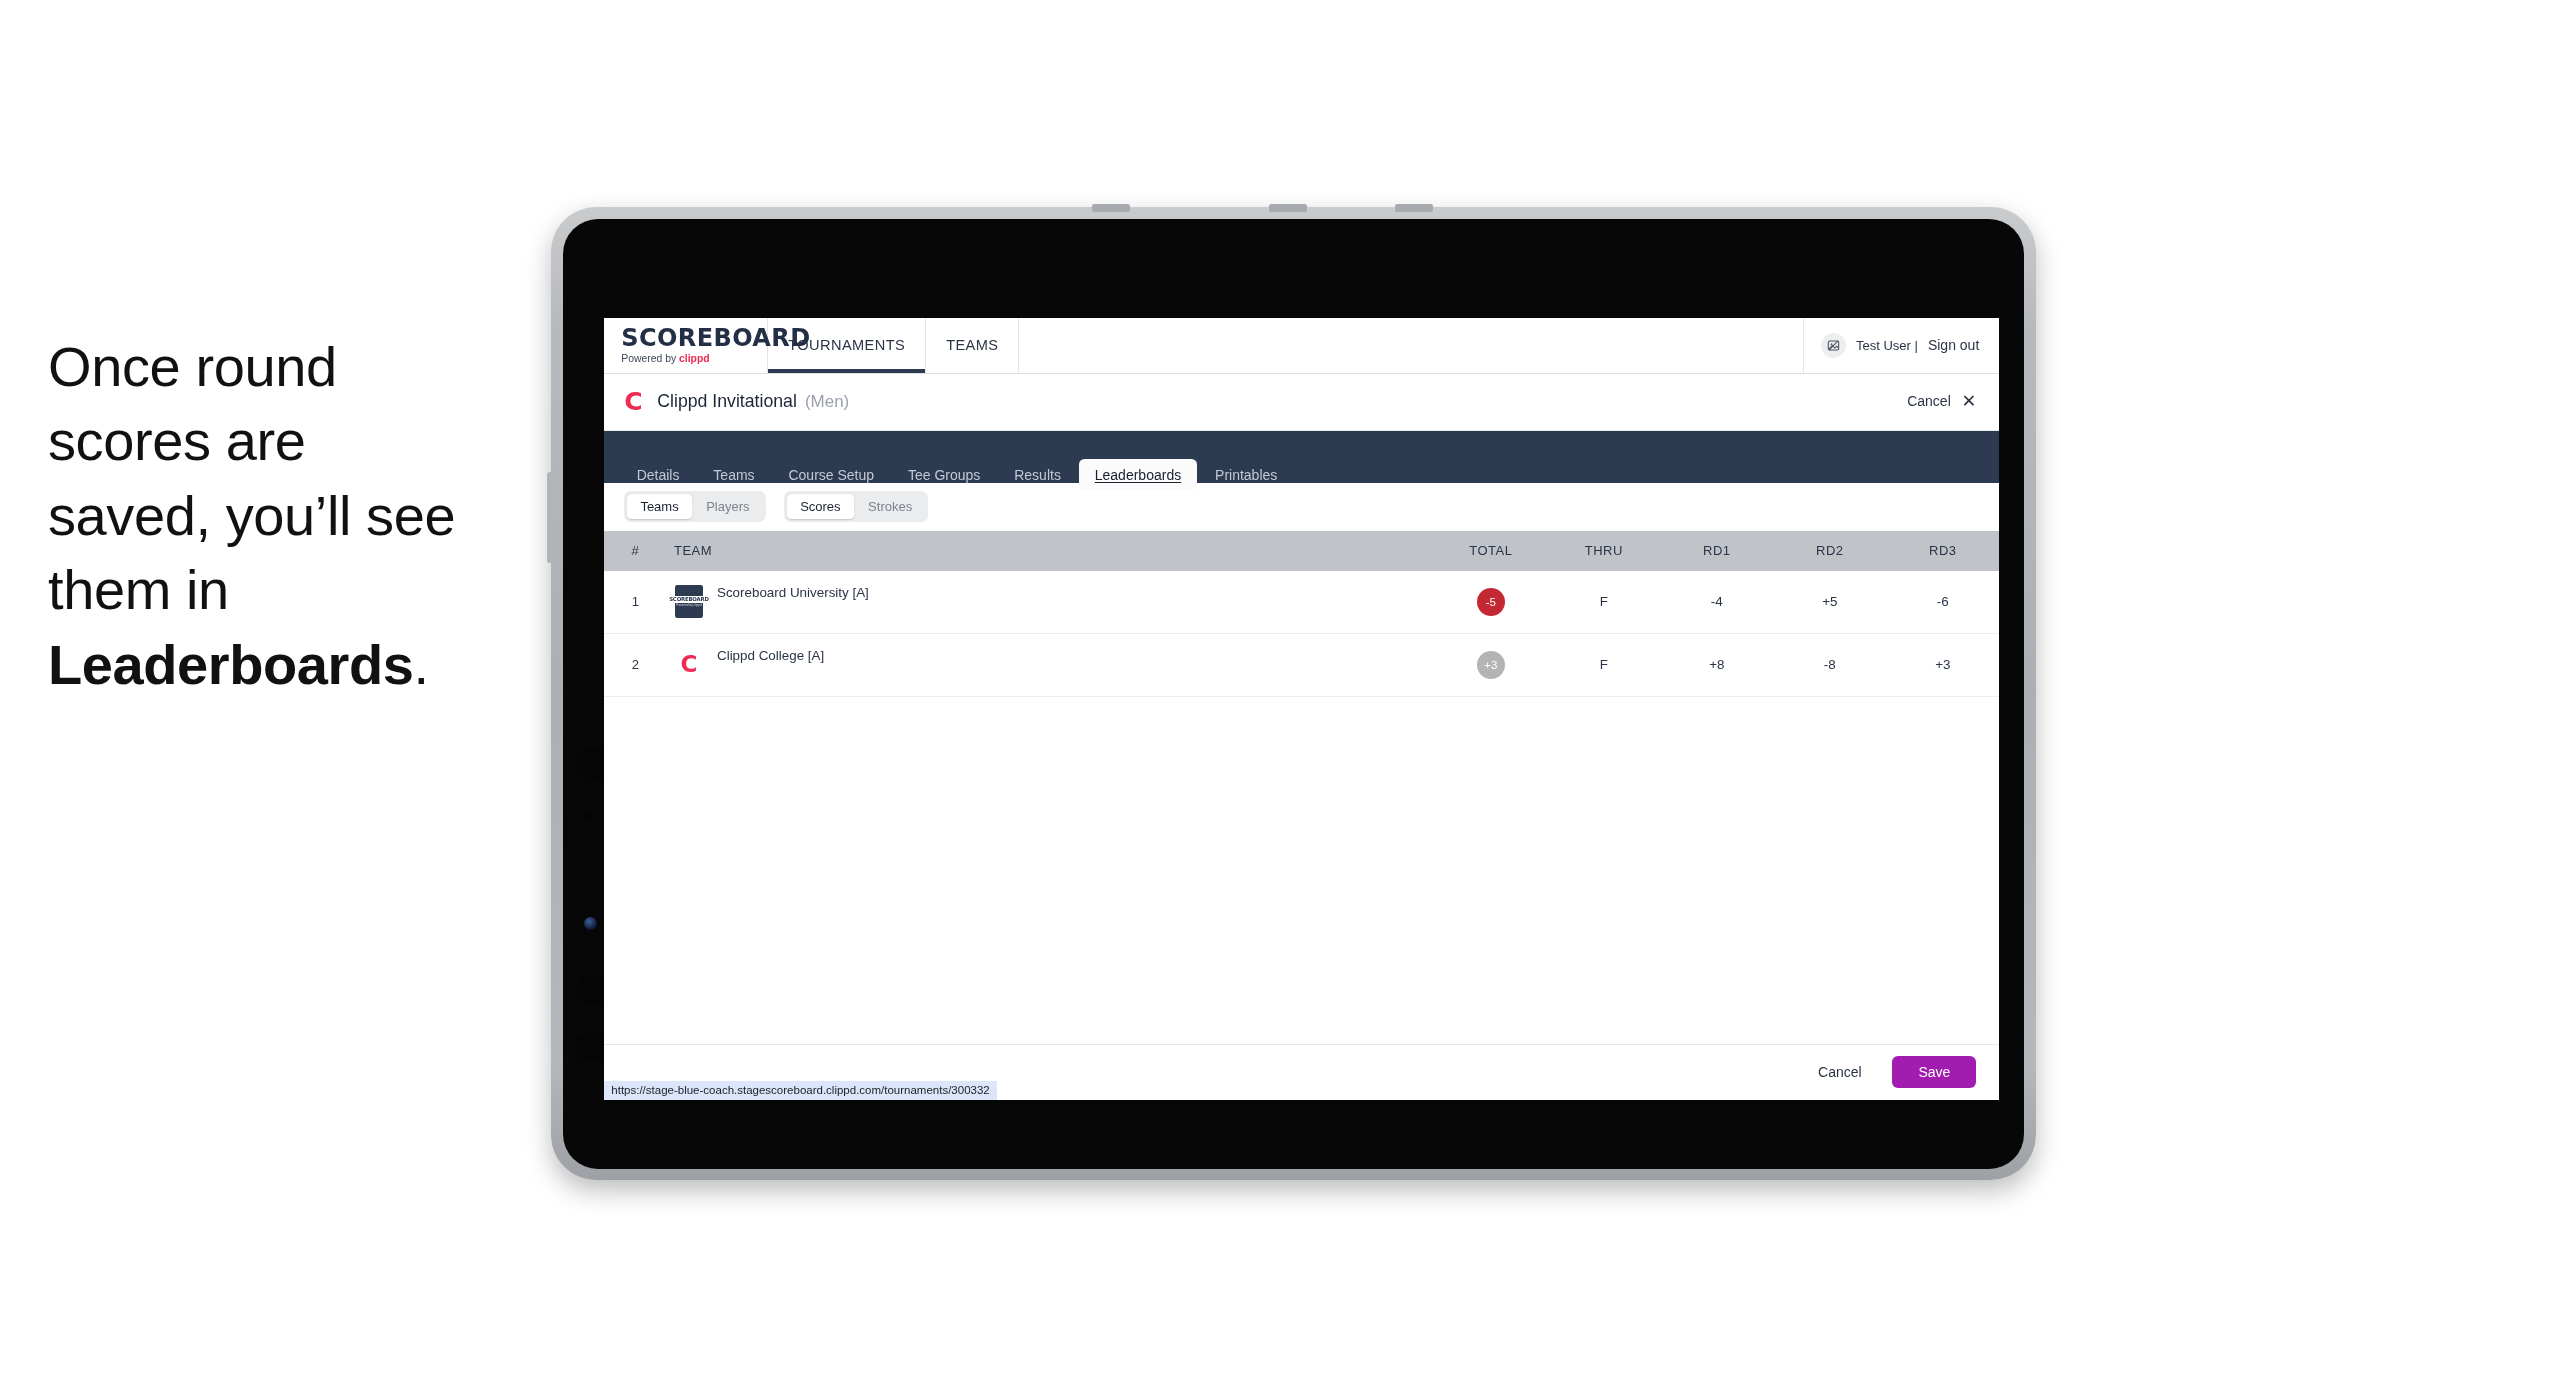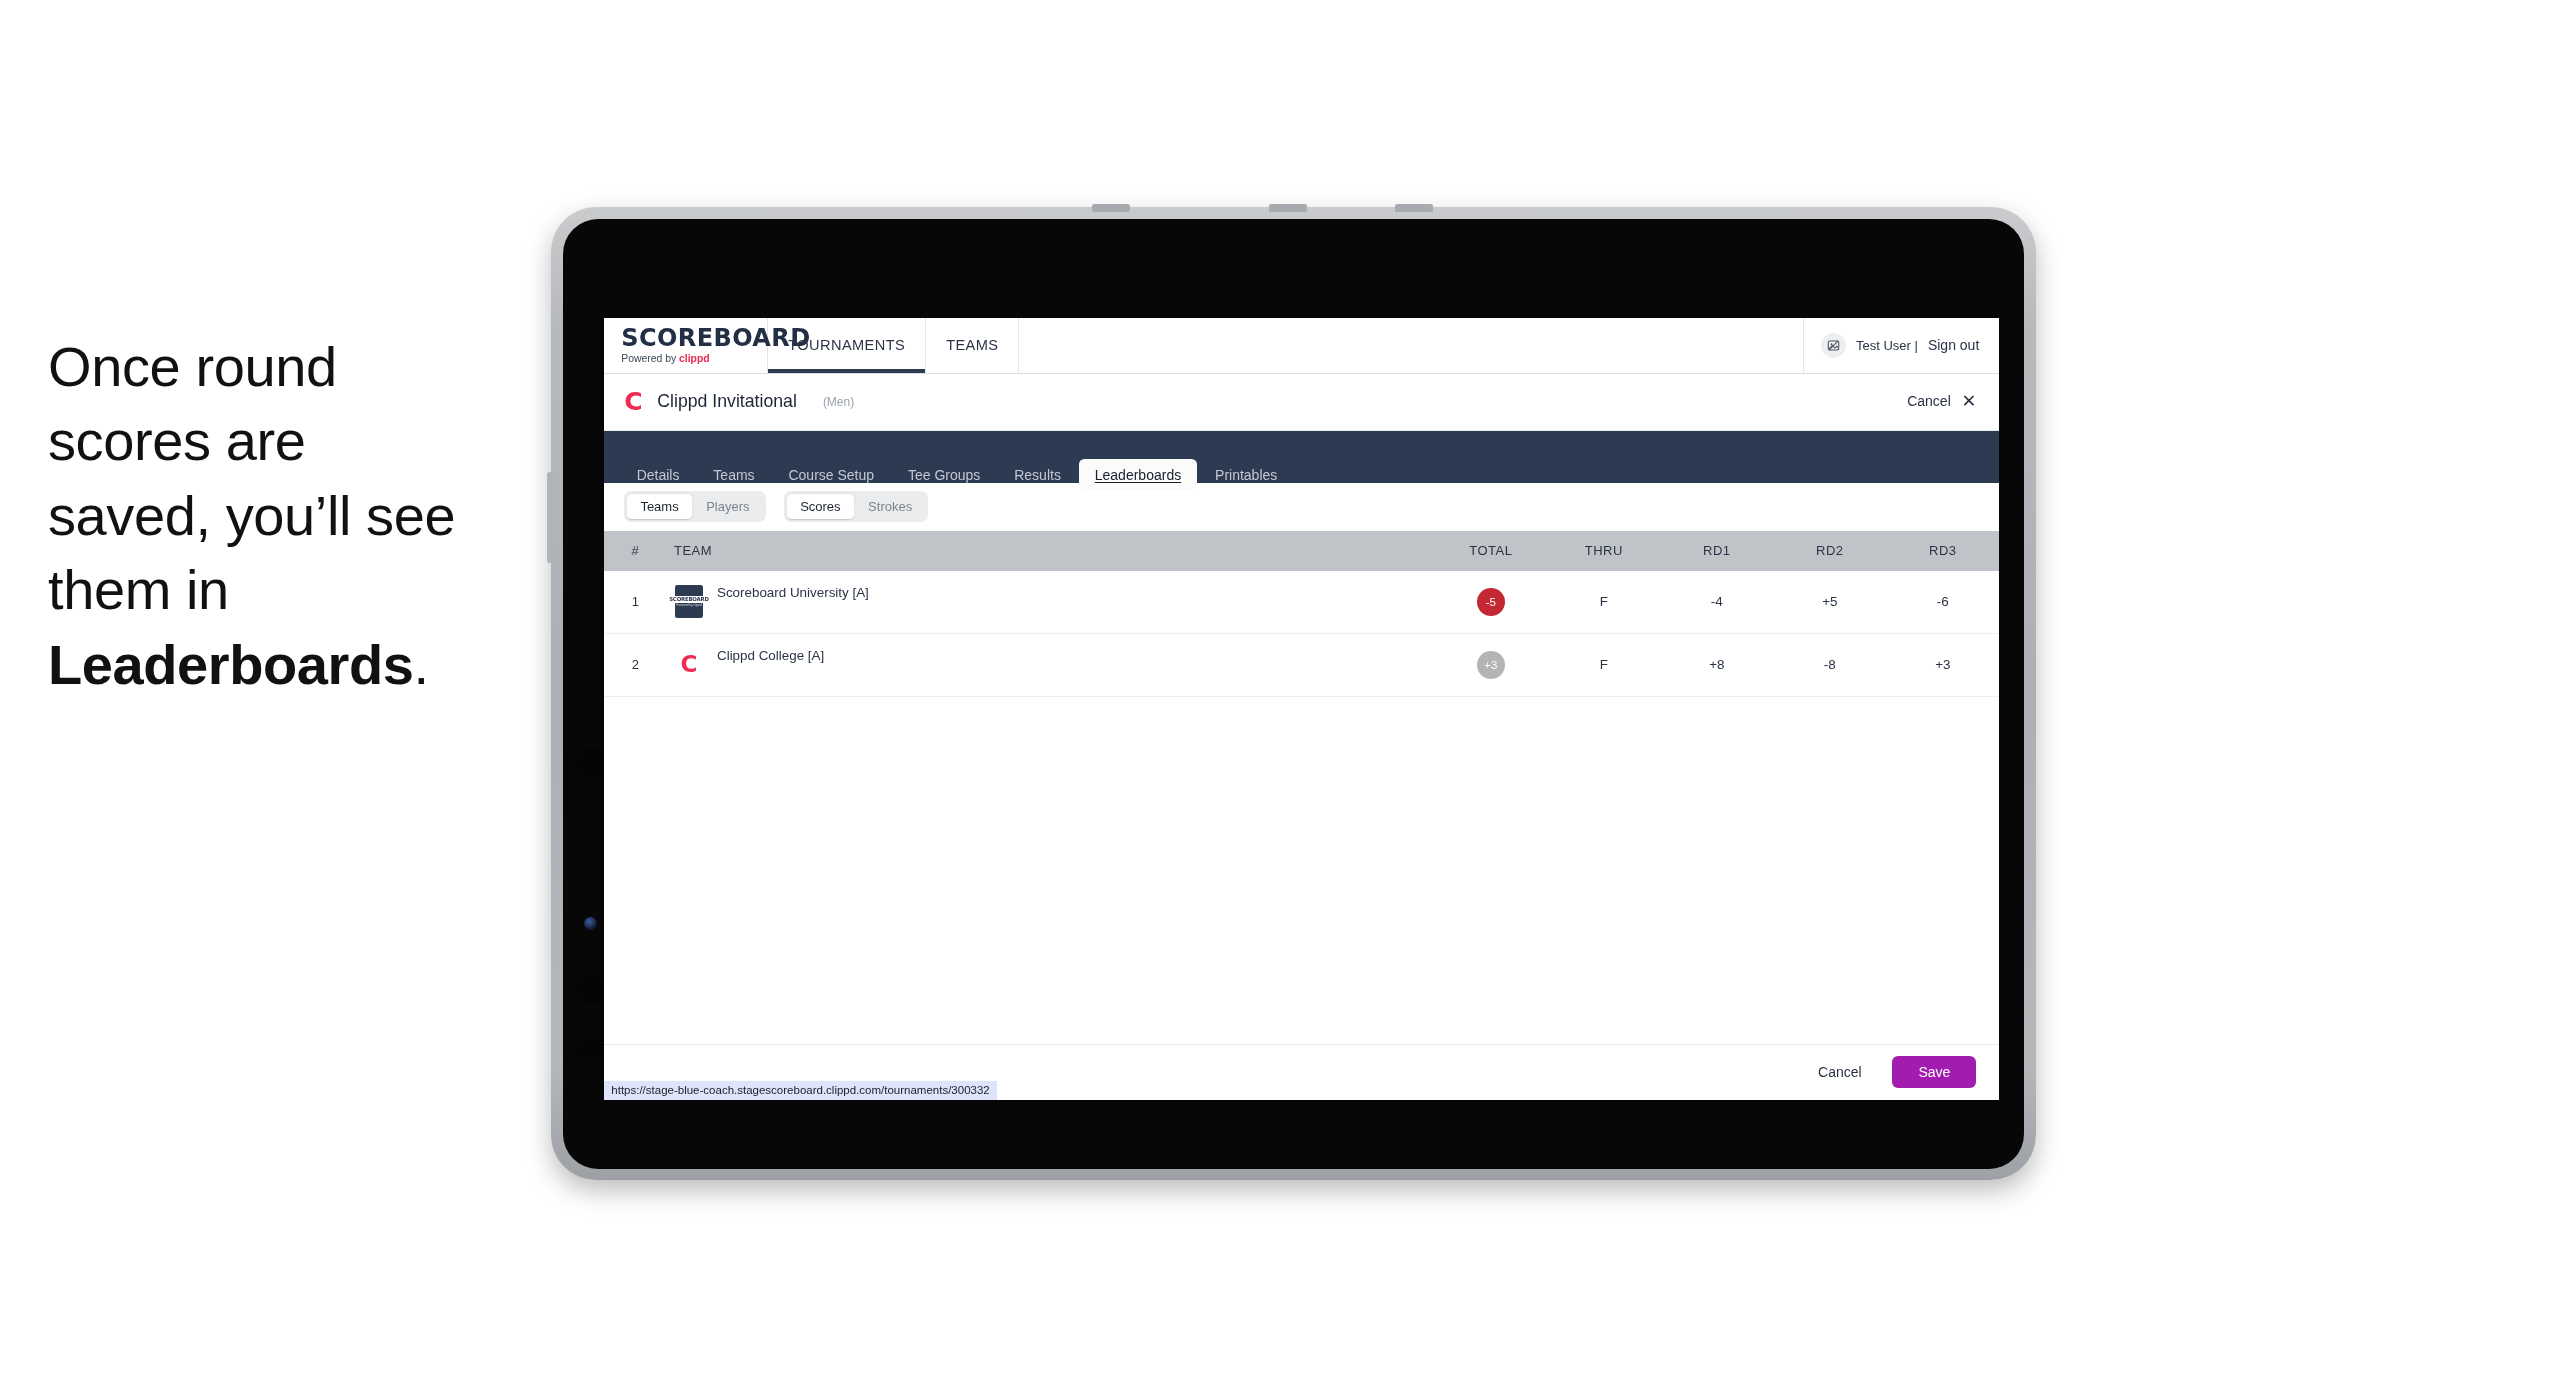"(Men)" #tourn-gender { font-size: 12px -> 17px; margin-left: 26px -> 8px }
